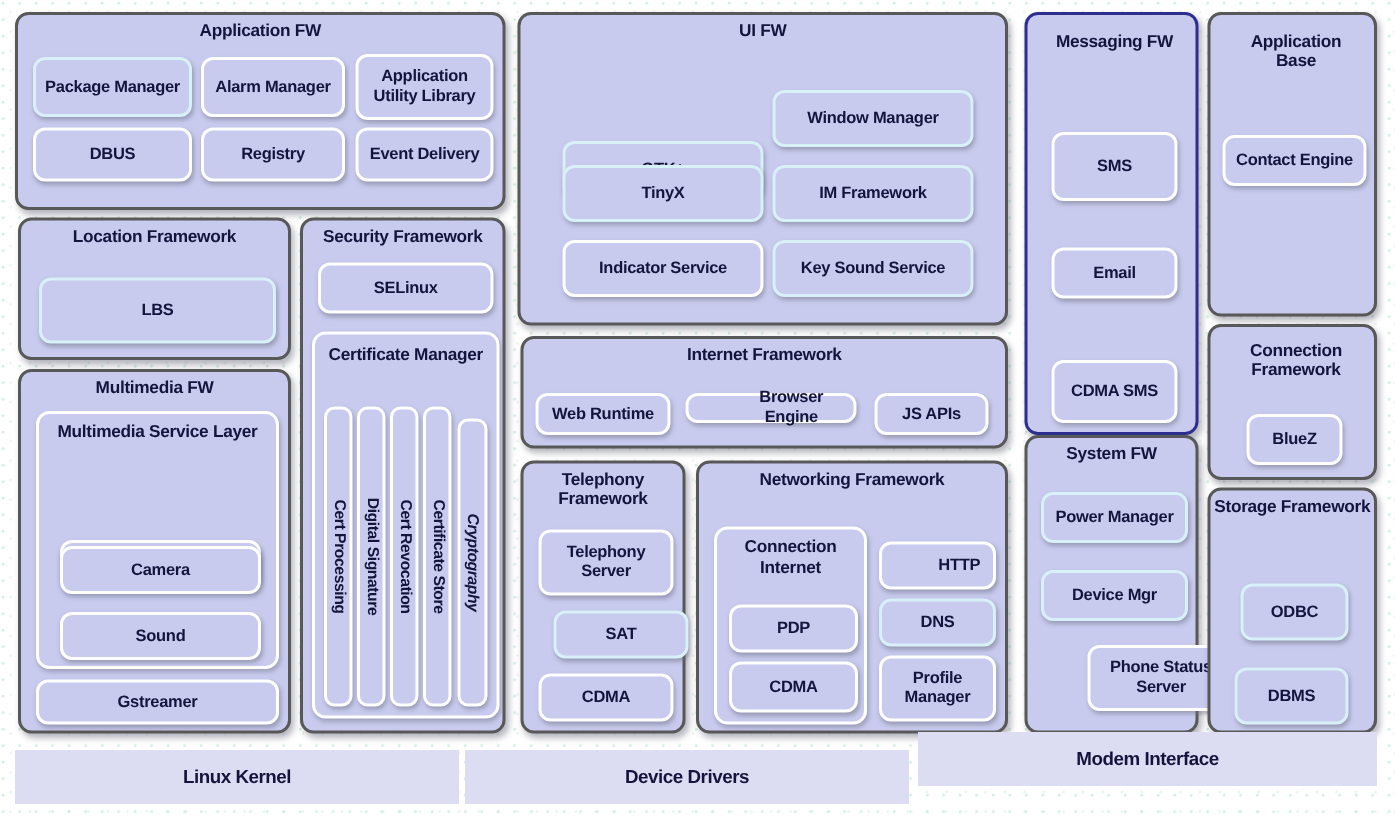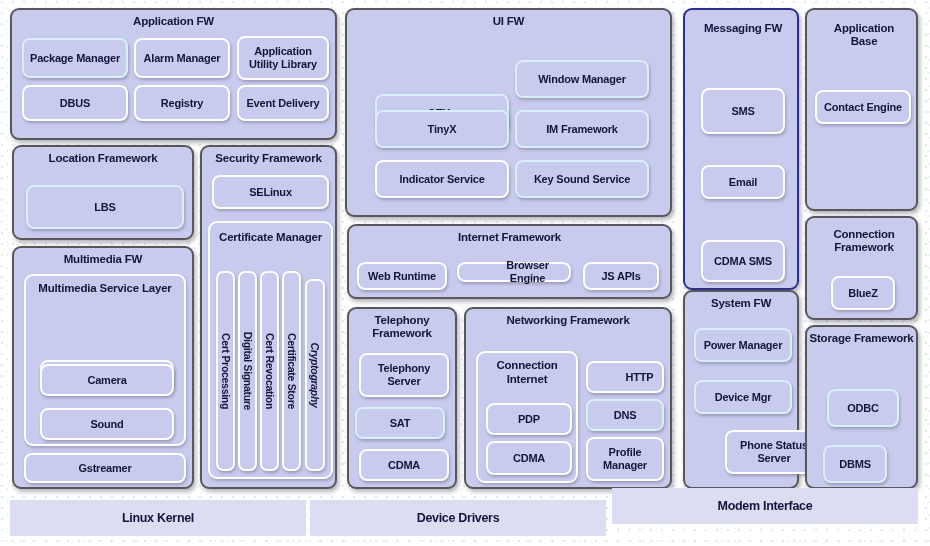"SAT" div.leaf { left: 6px -> 20px }
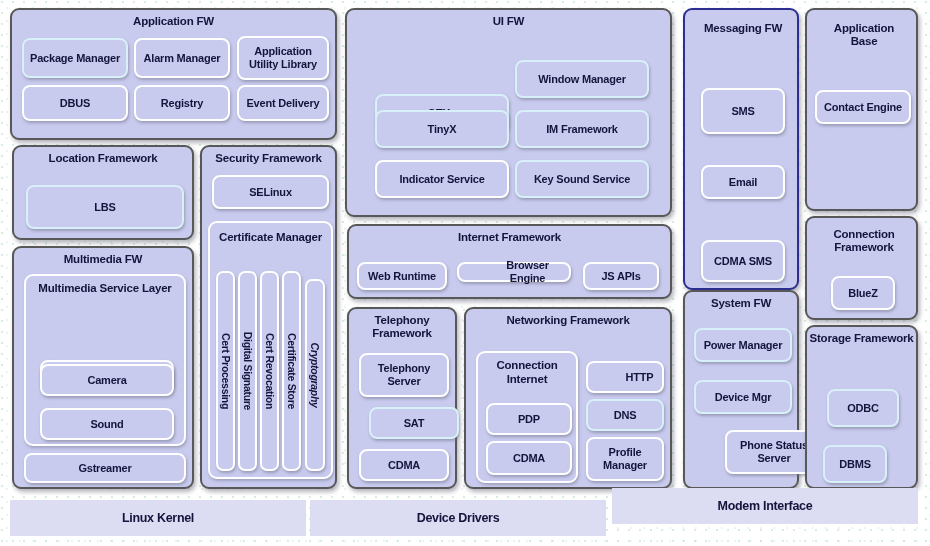"DBMS" div.leaf { width: 64px -> 76px }
